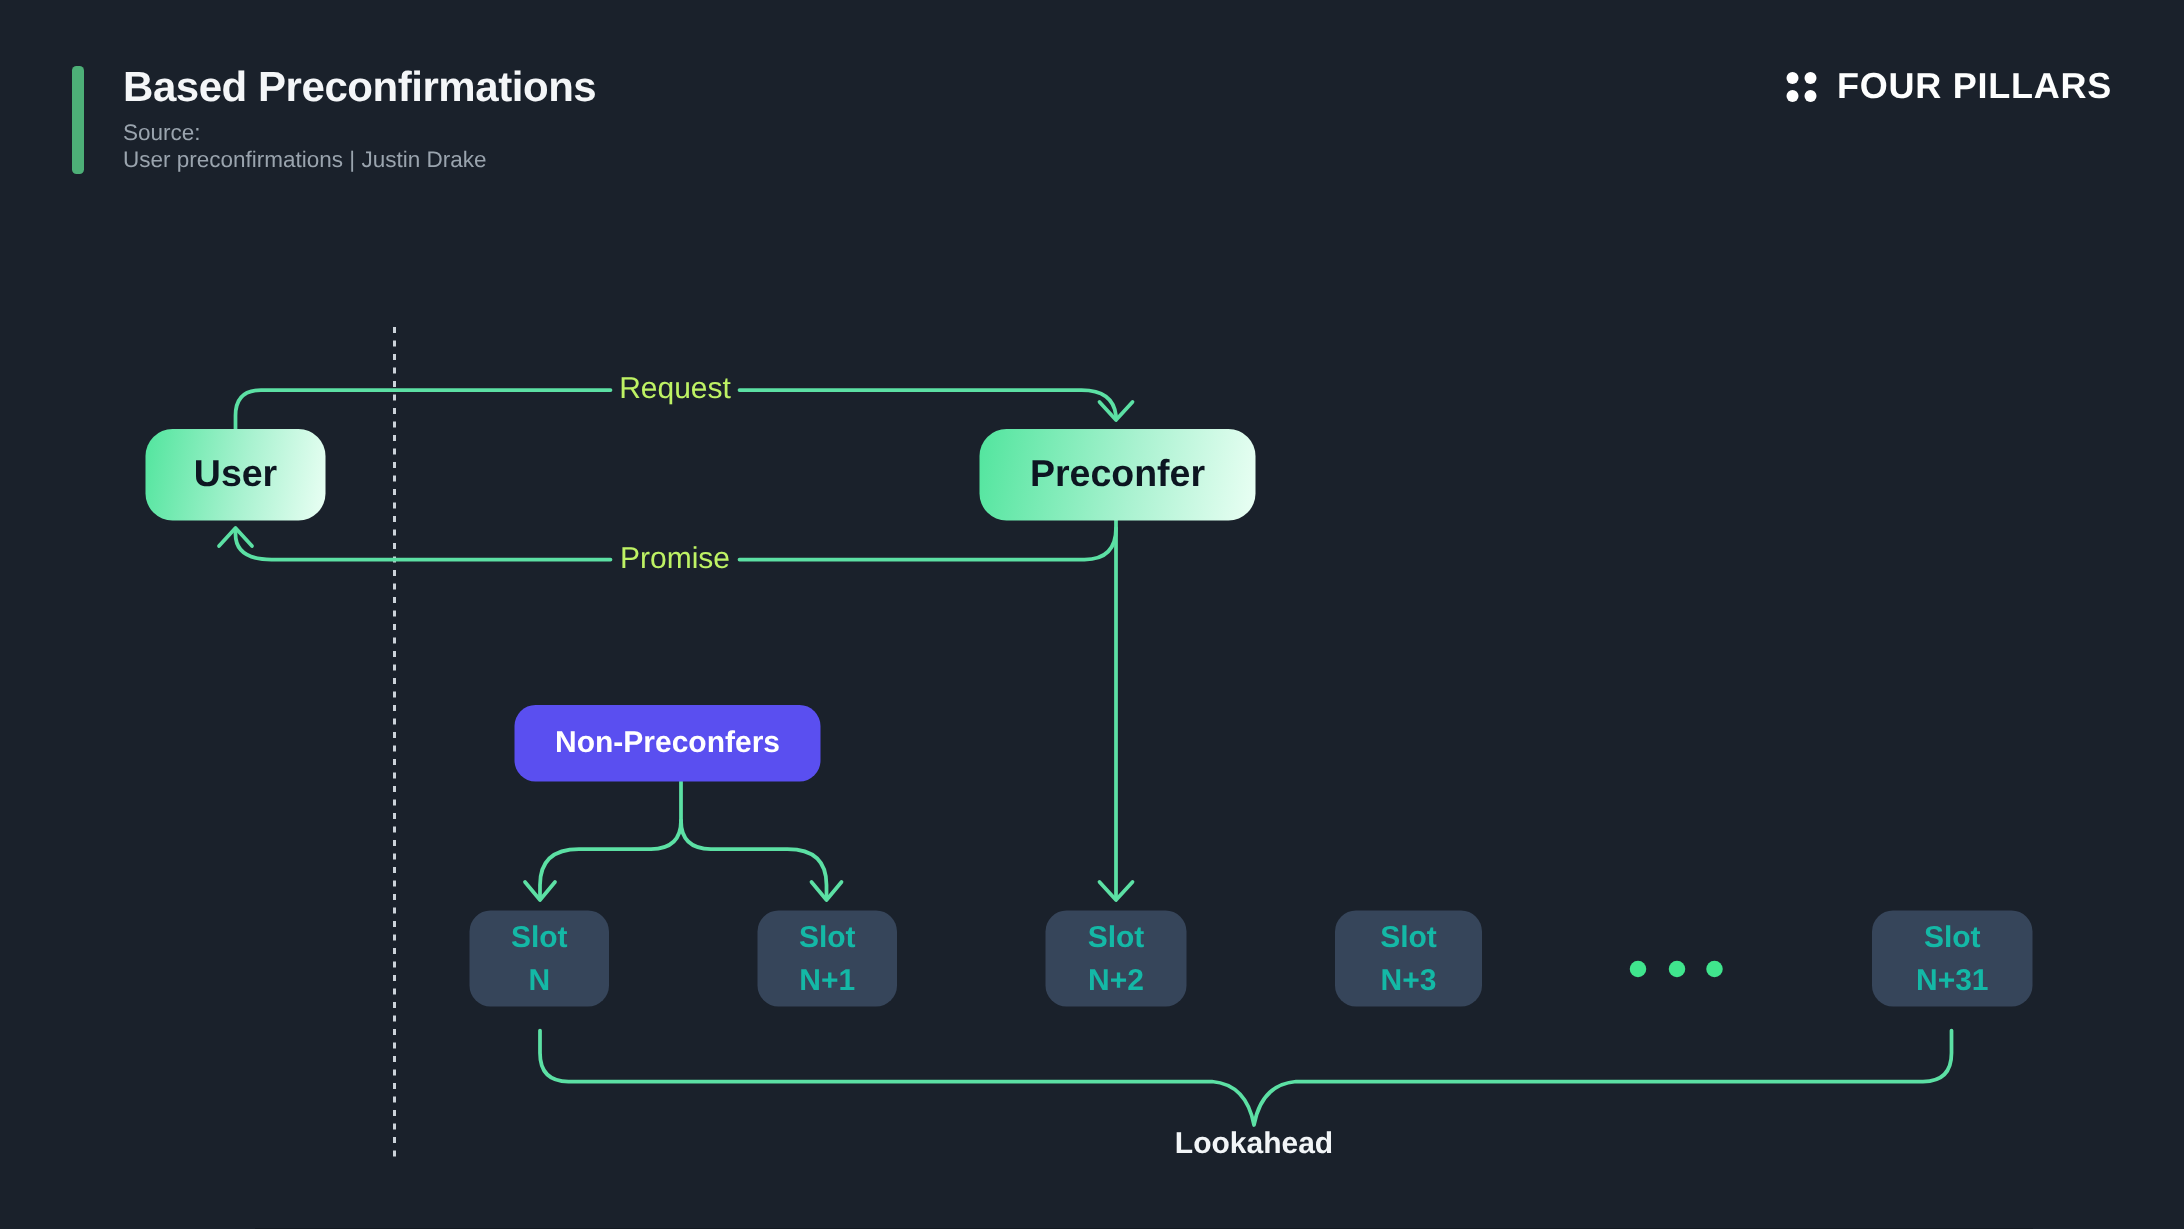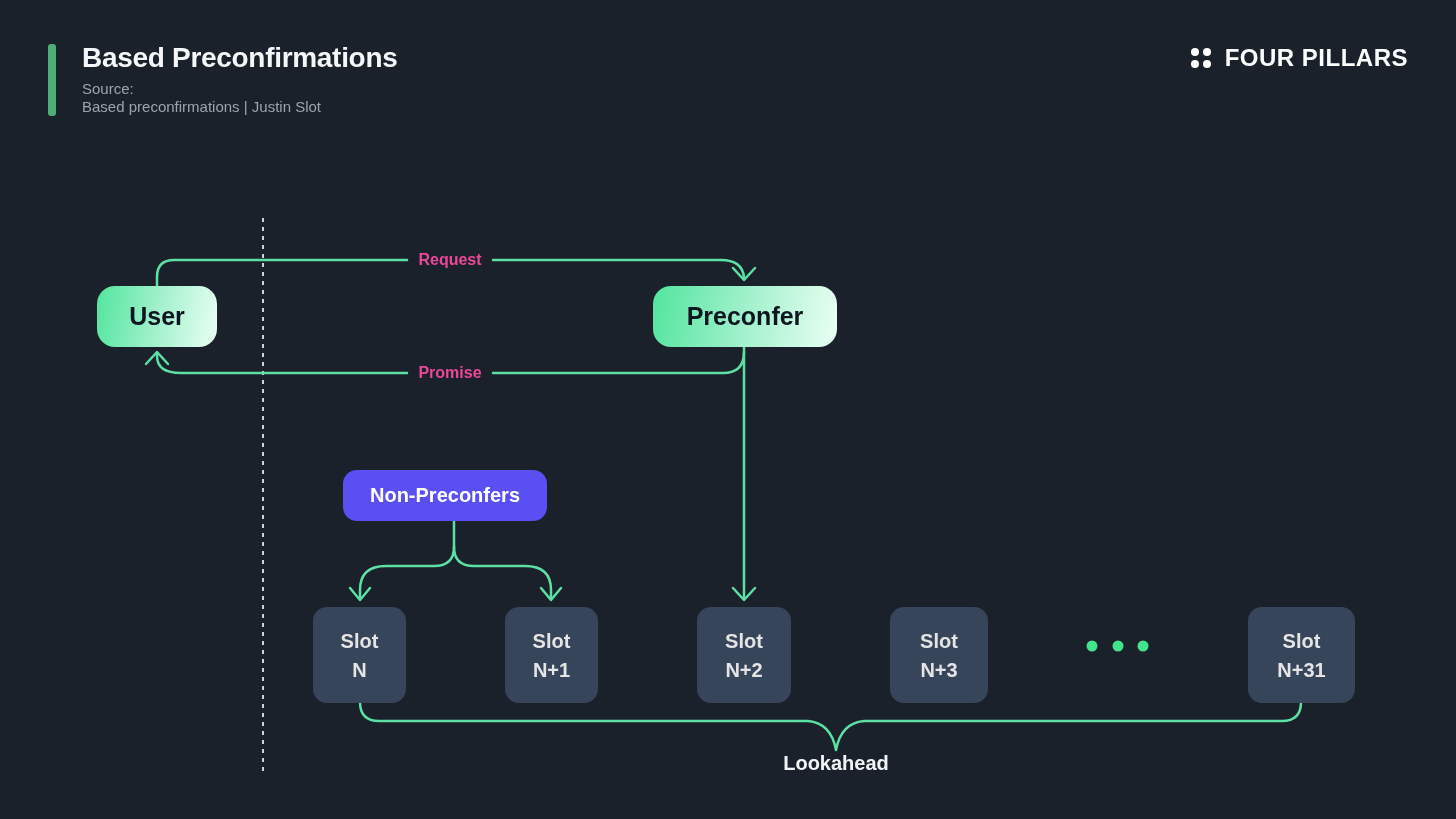"Based preconfirmations | Justin Slot" div.source-value { text: Based preconfirmations | Justin Slot -> User preconfirmations | Justin Drake }
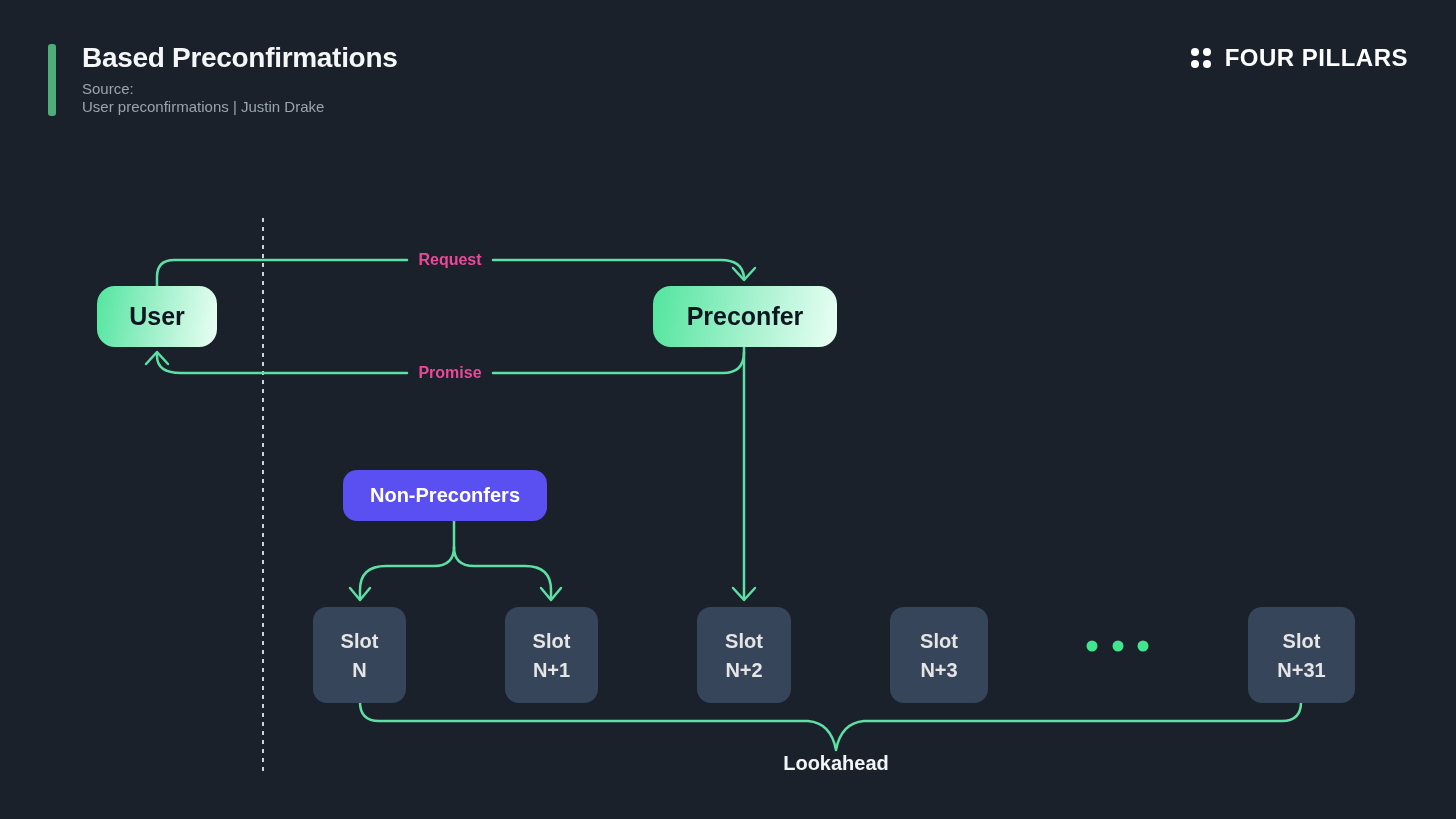"Request" .edge-label { color: #ec4899 -> #bef264; font-size: 16px -> 20px; font-weight: 700 -> 400 }
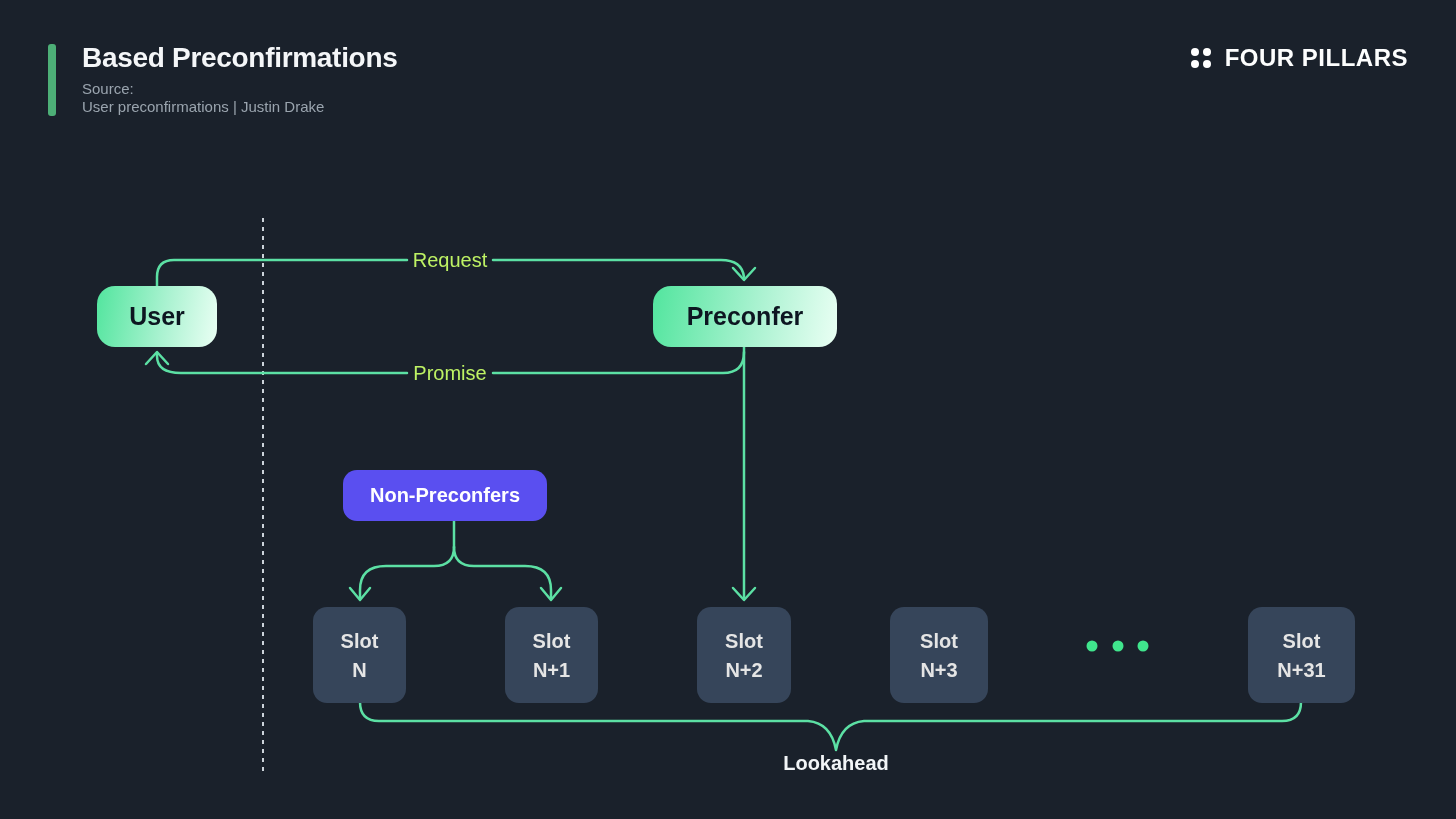"Slot" .slot { color: #e5e5e5 -> #14b8a6; height: 96px -> 64px }
